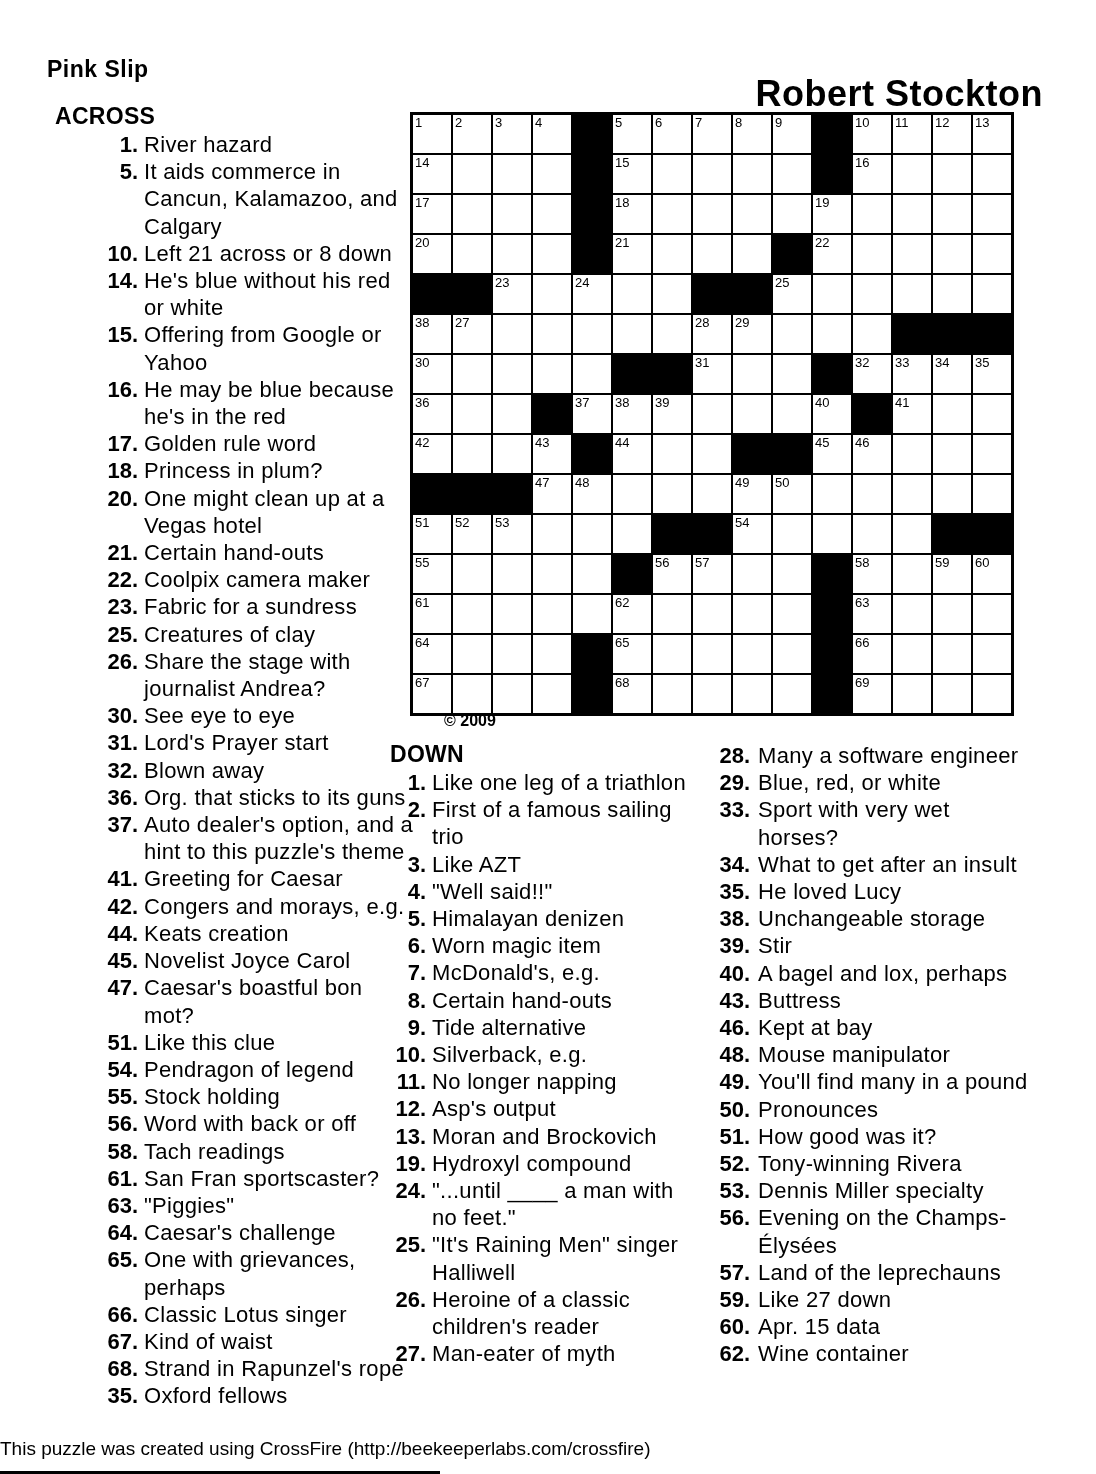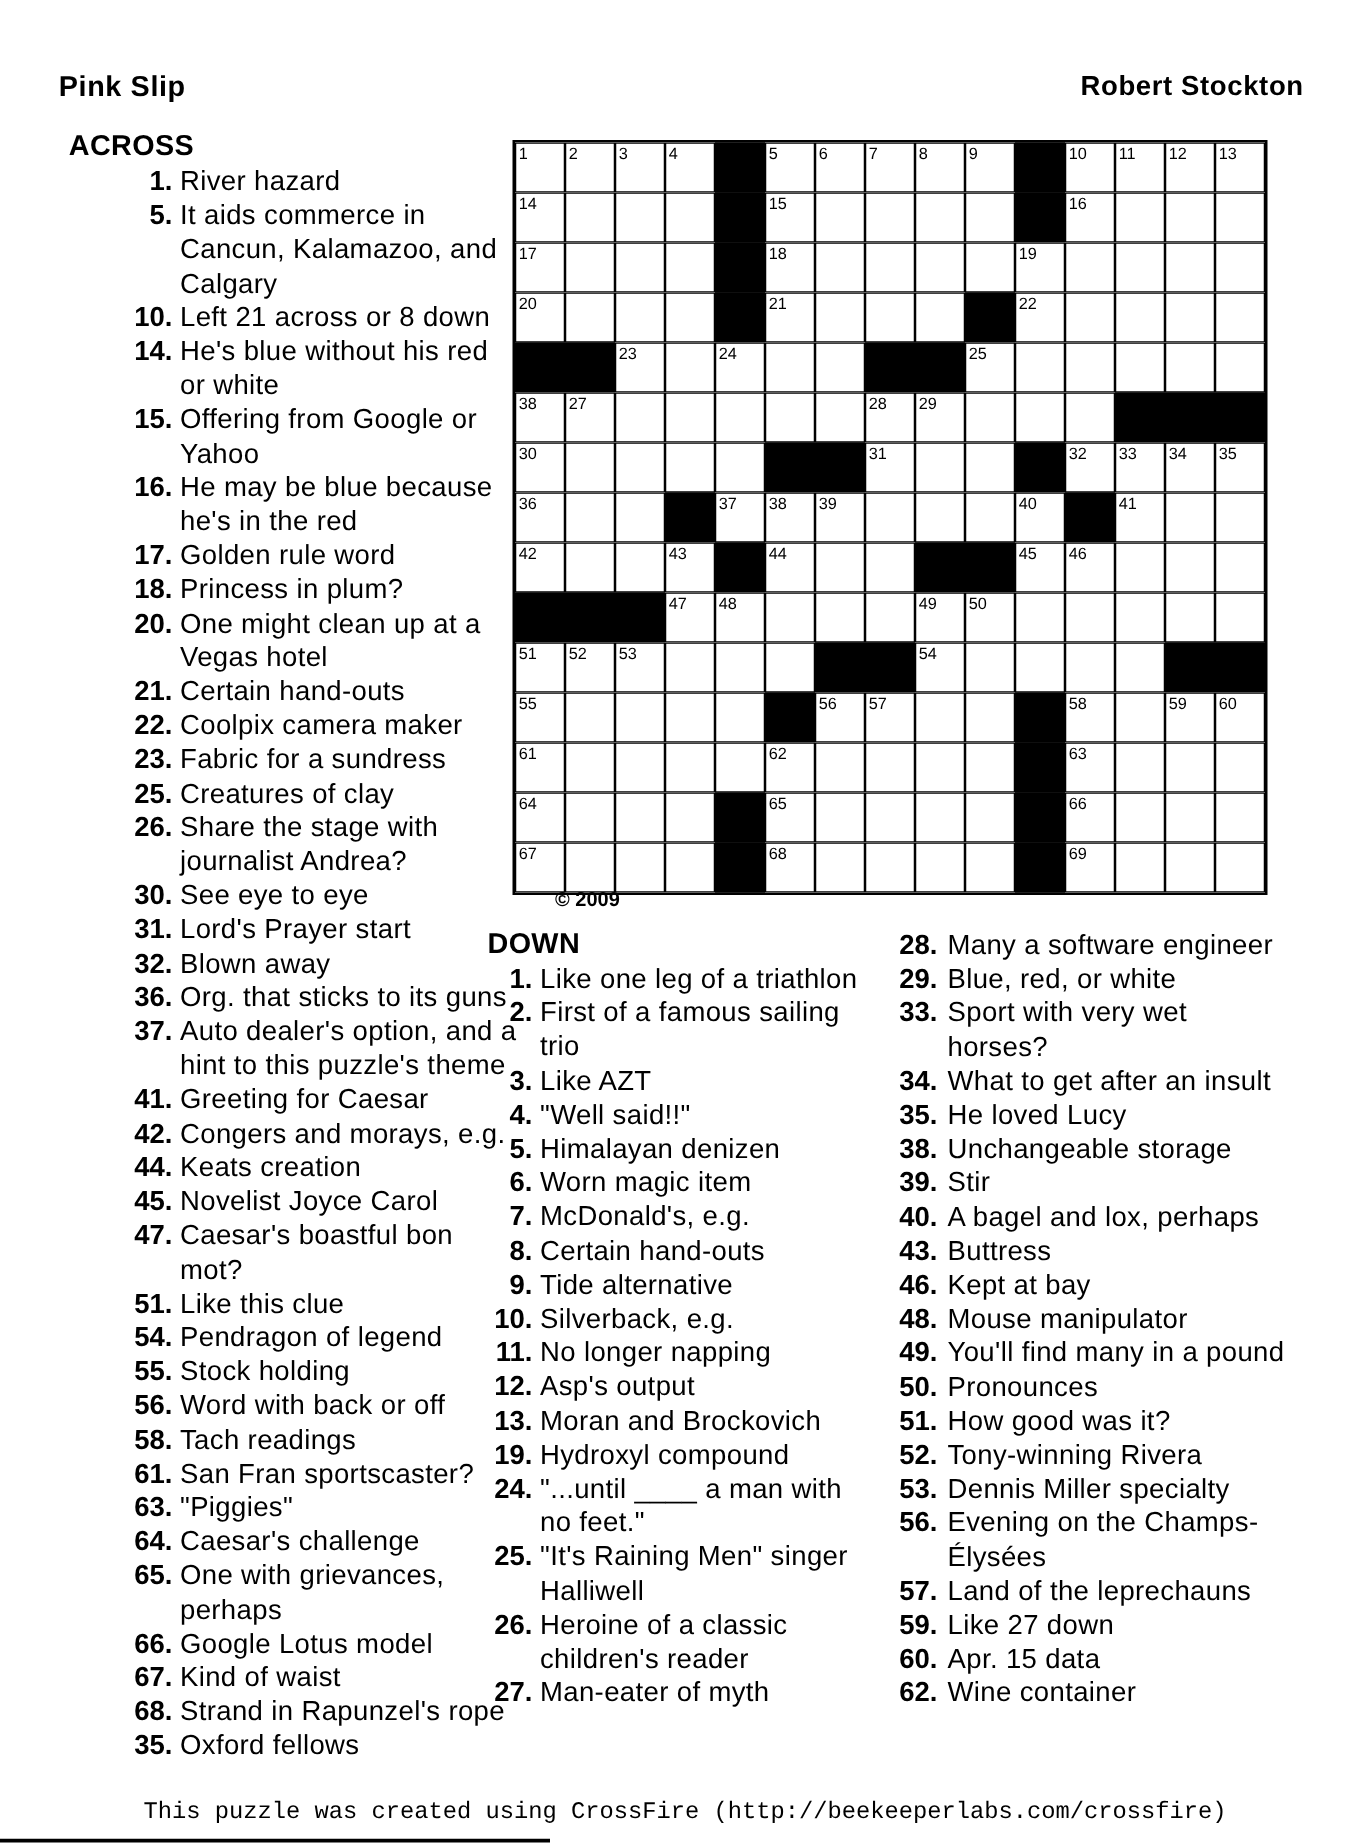"Robert Stockton" .author { font-size: 22px -> 36px; top: 56px -> 73px }
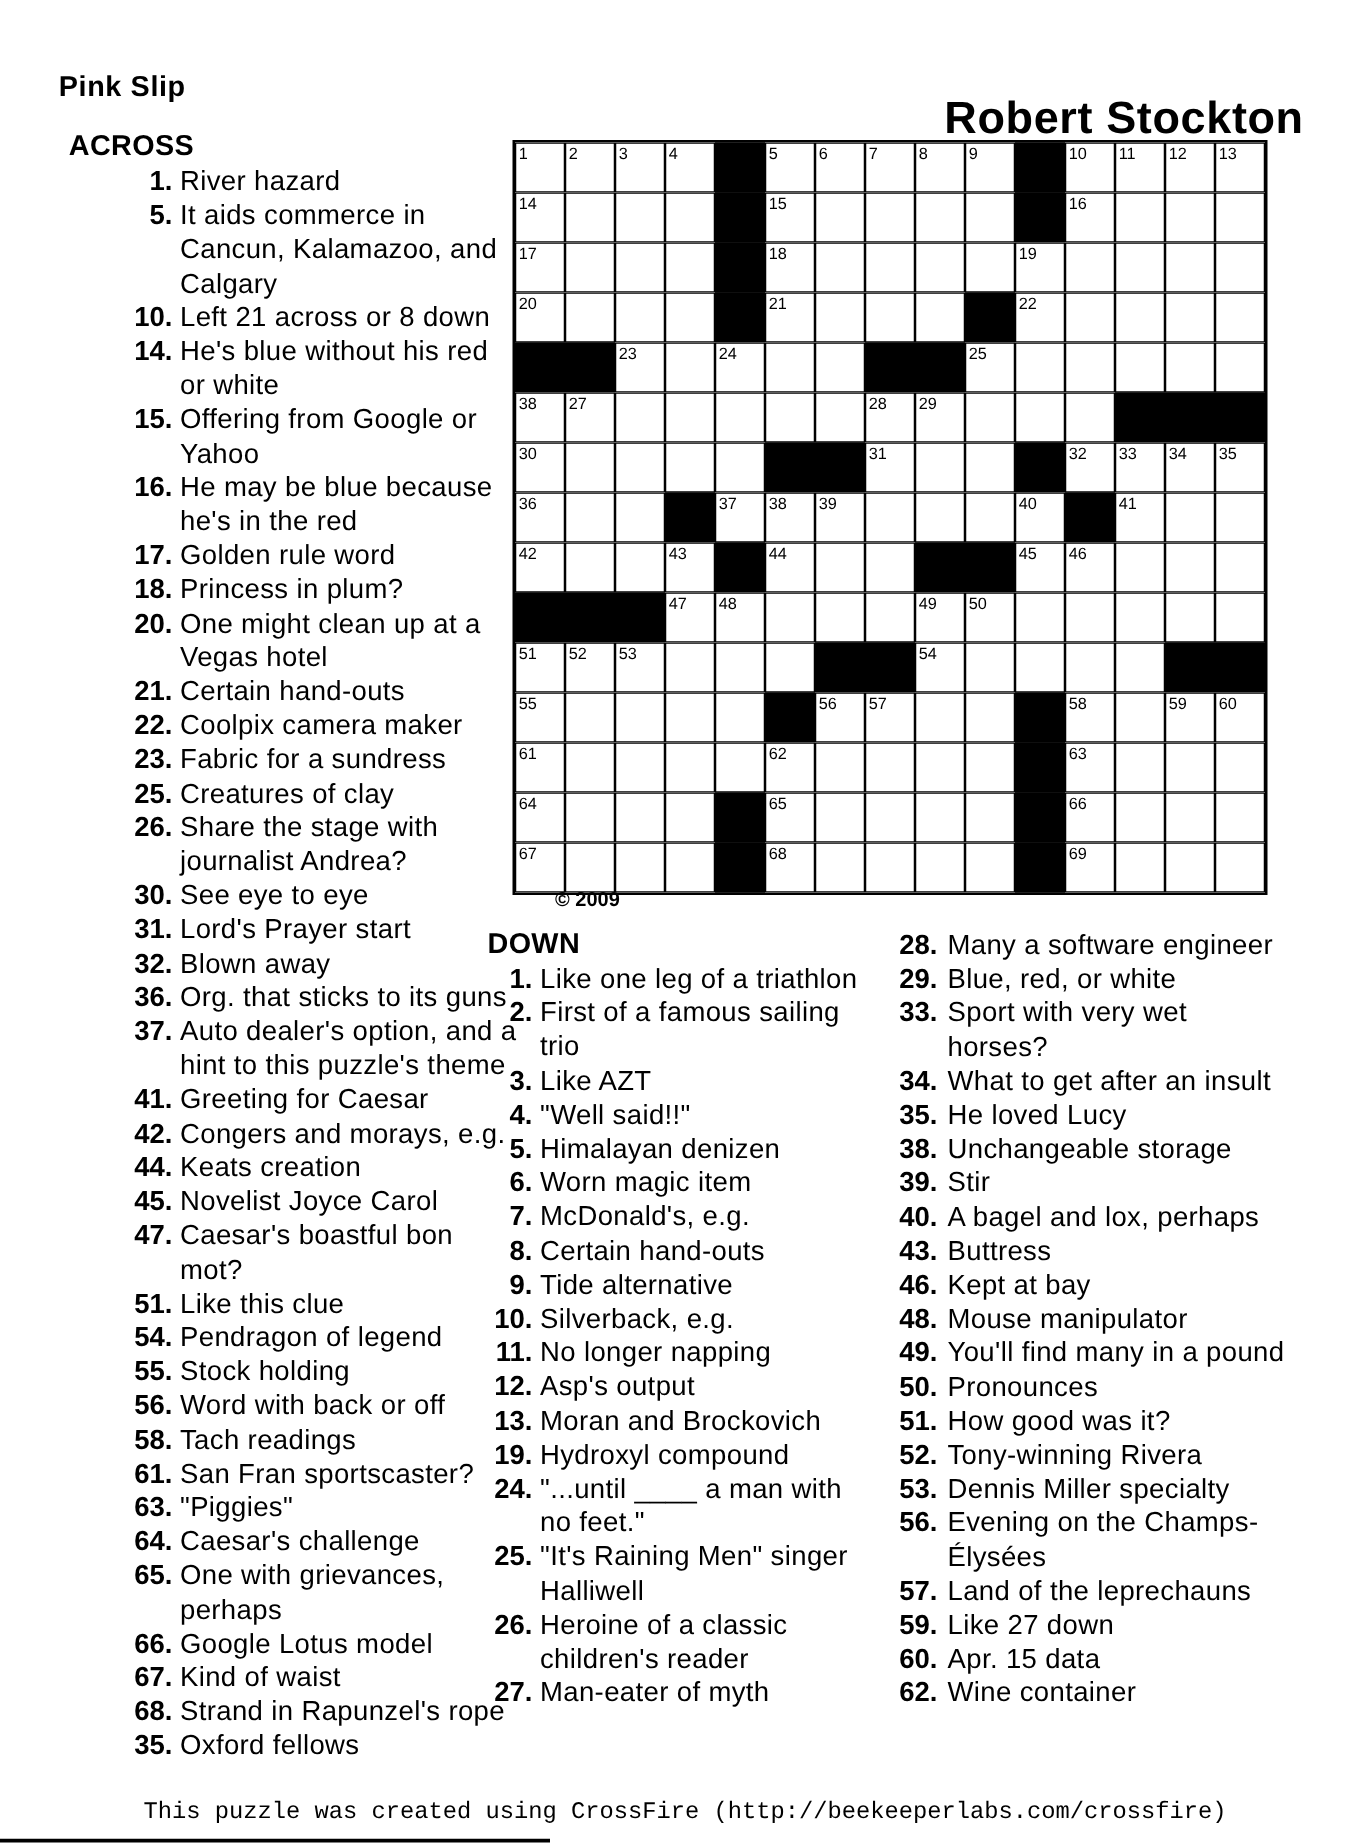"Google Lotus model" span { text: Google Lotus model -> Classic Lotus singer }
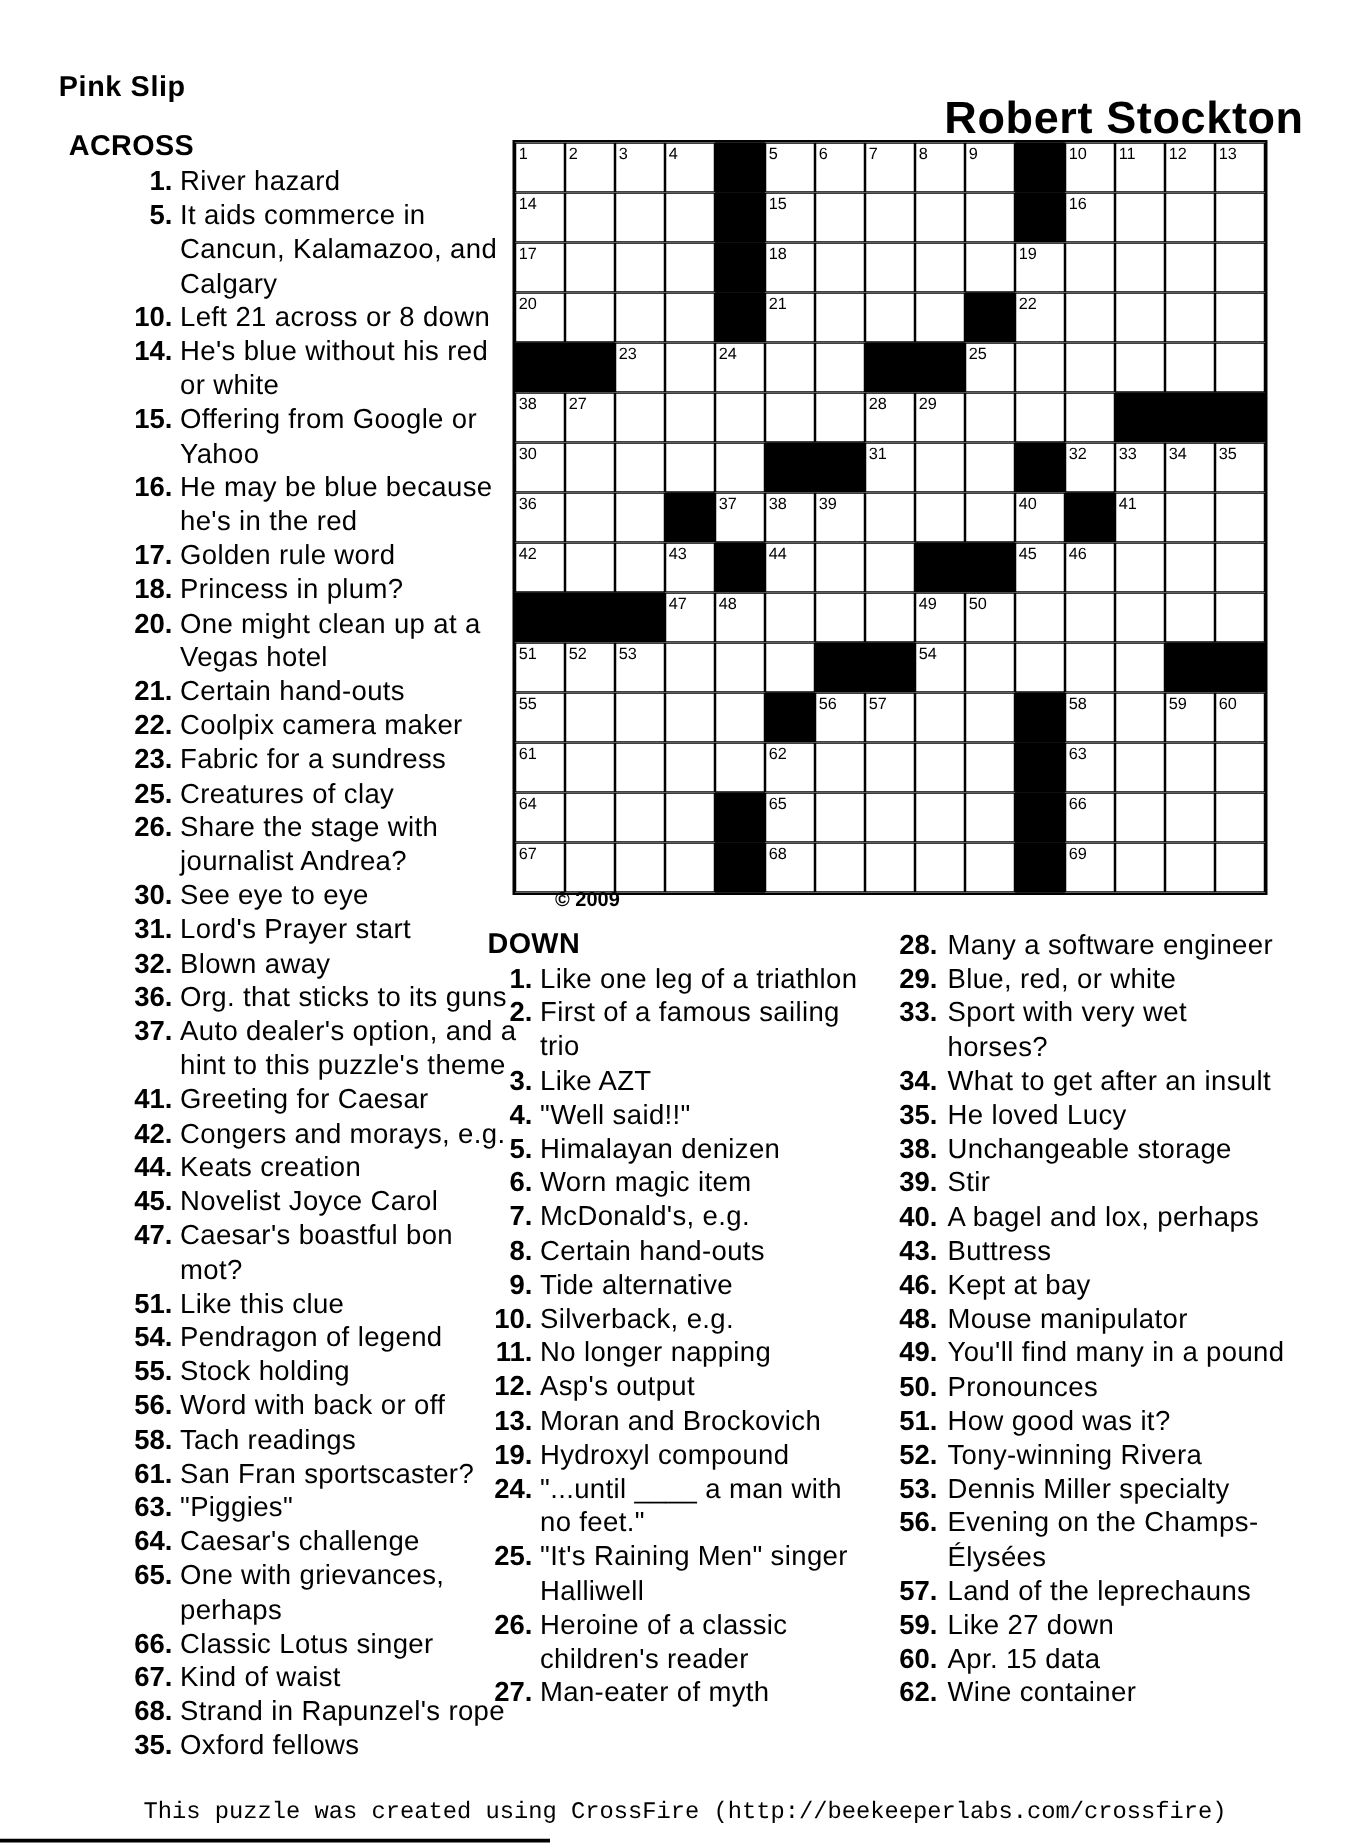"This puzzle was created using" .footer { font-family: Liberation Mono, monospace -> Liberation Sans, sans-serif; text-align: center -> left }
